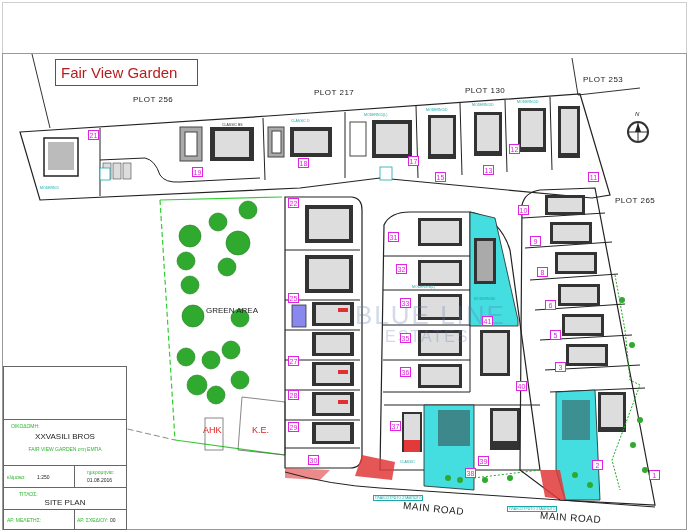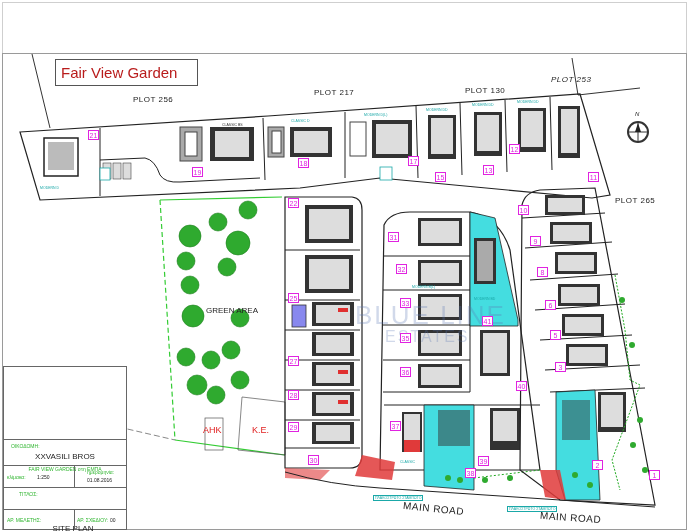"PLOT 253" div.plot-label { font-style: italic -> none; left: 551px -> 583px }
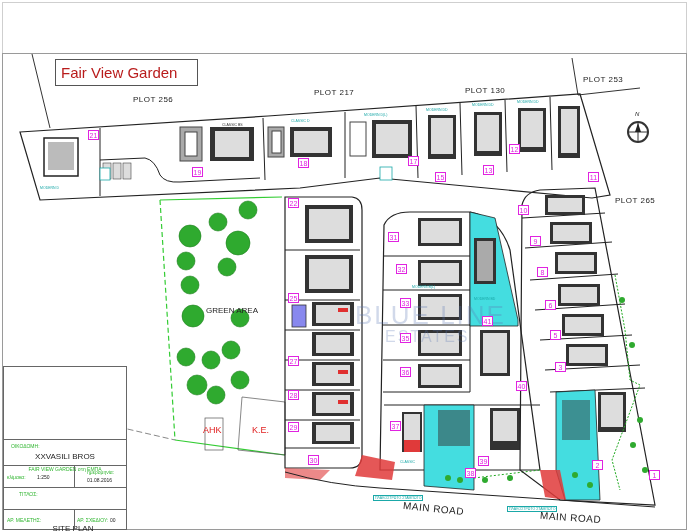"XXVASILI BROS" div.row { top: 72px -> 52px }
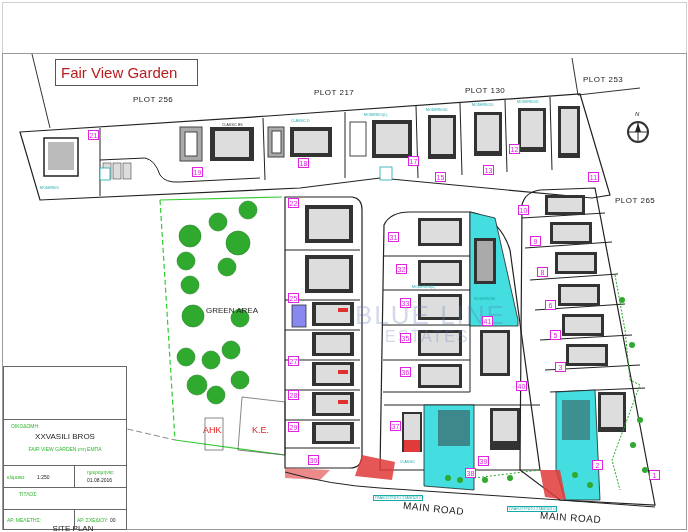"SITE PLAN" div.lg-text { left: 8px -> 0; margin-top: 26px -> none }
